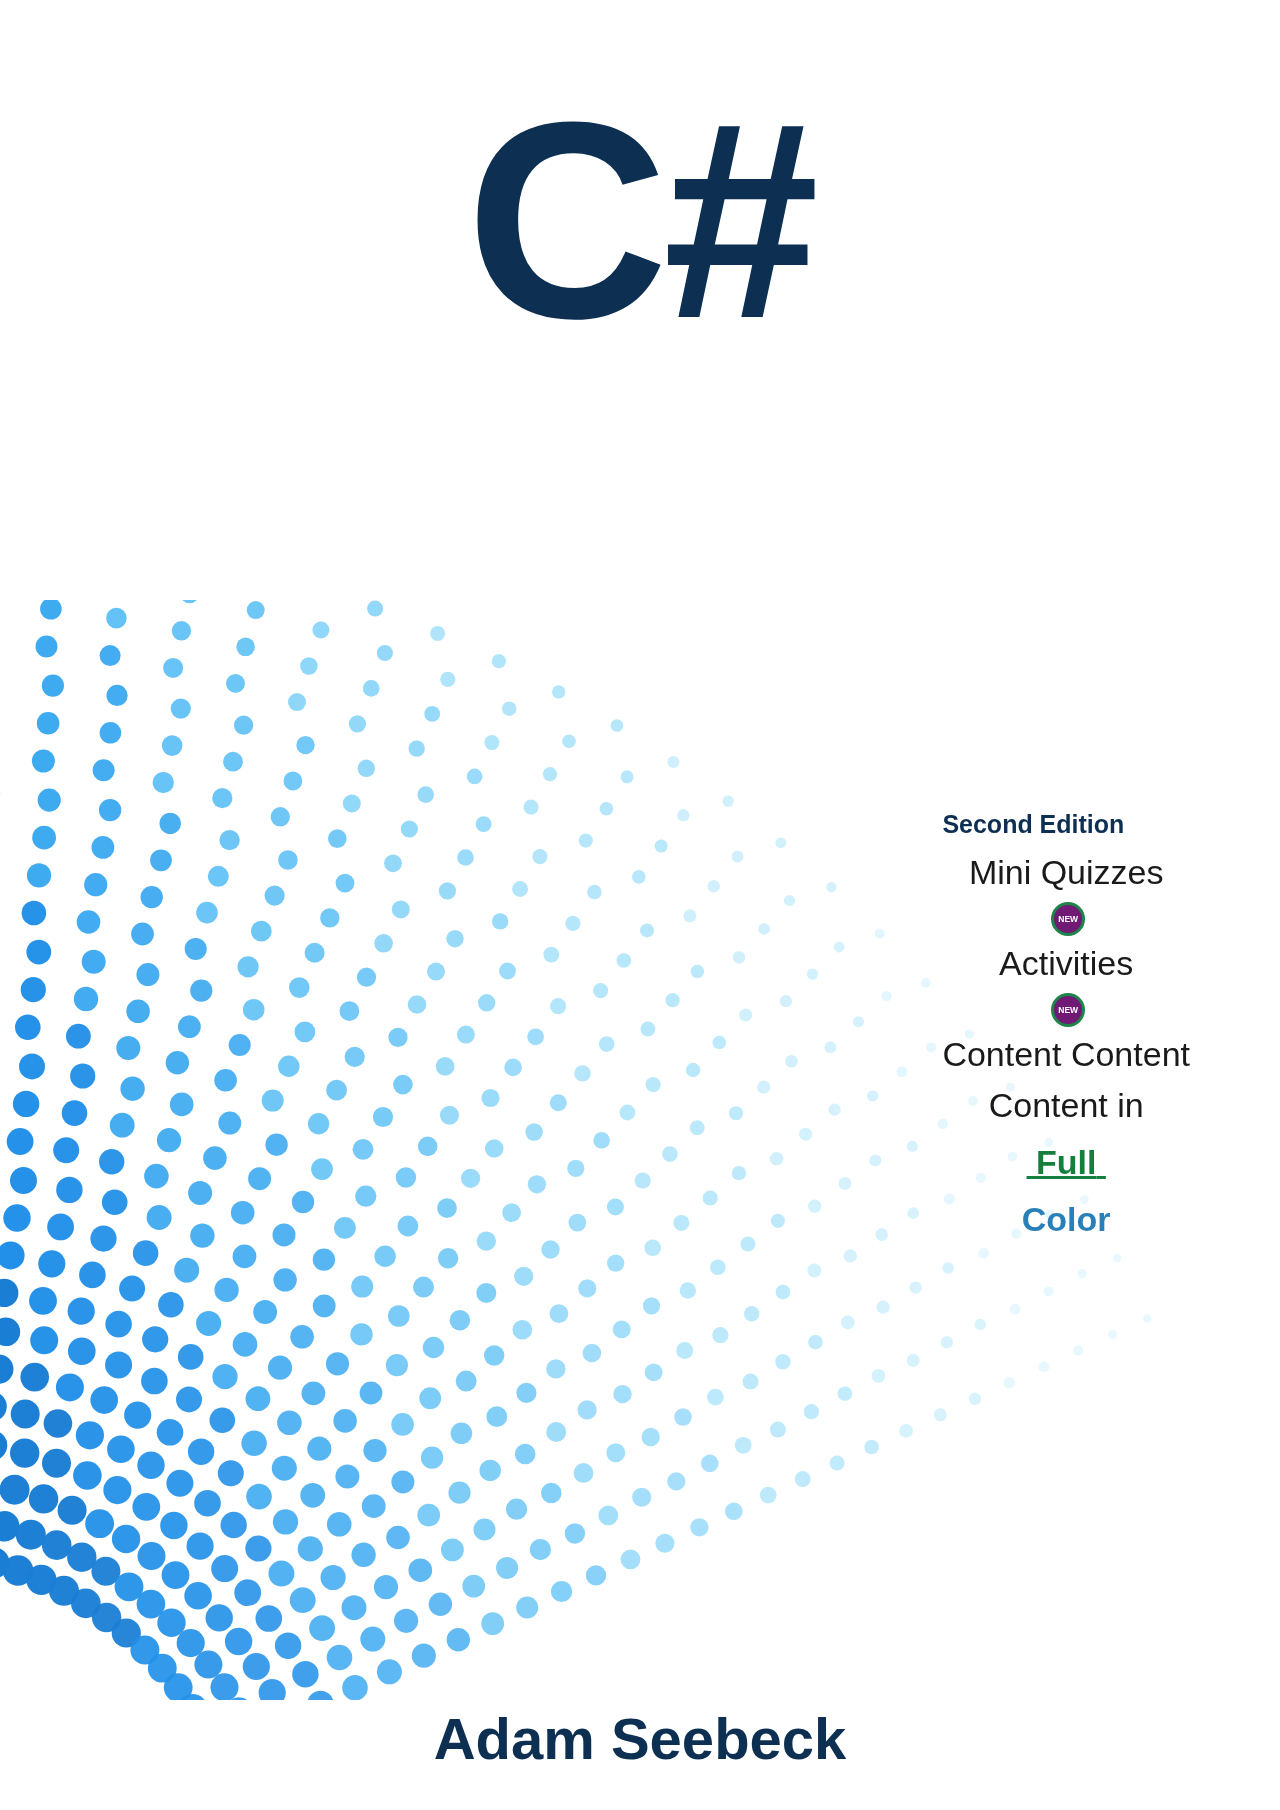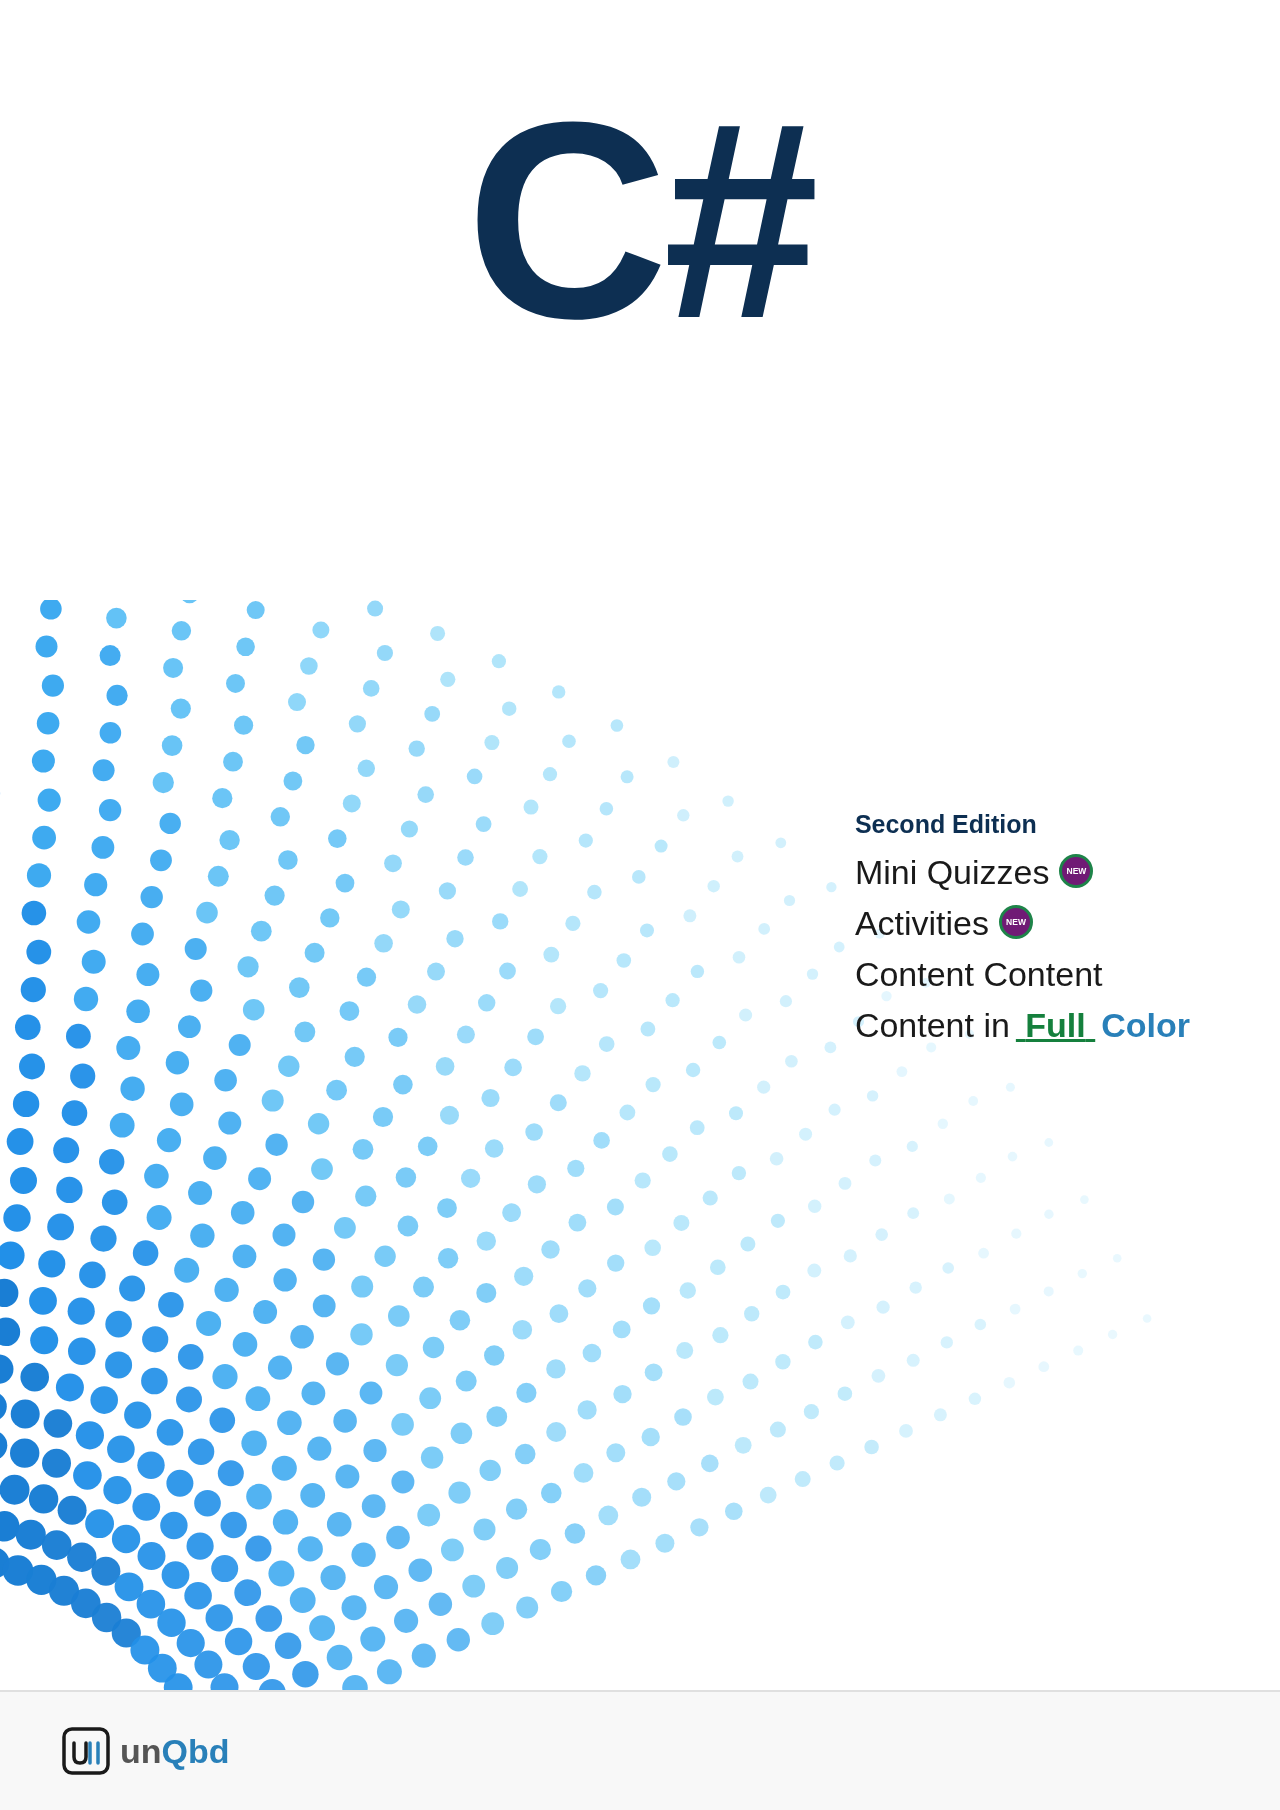"Mini Quizzes" .feature-item { flex-direction: none -> column }
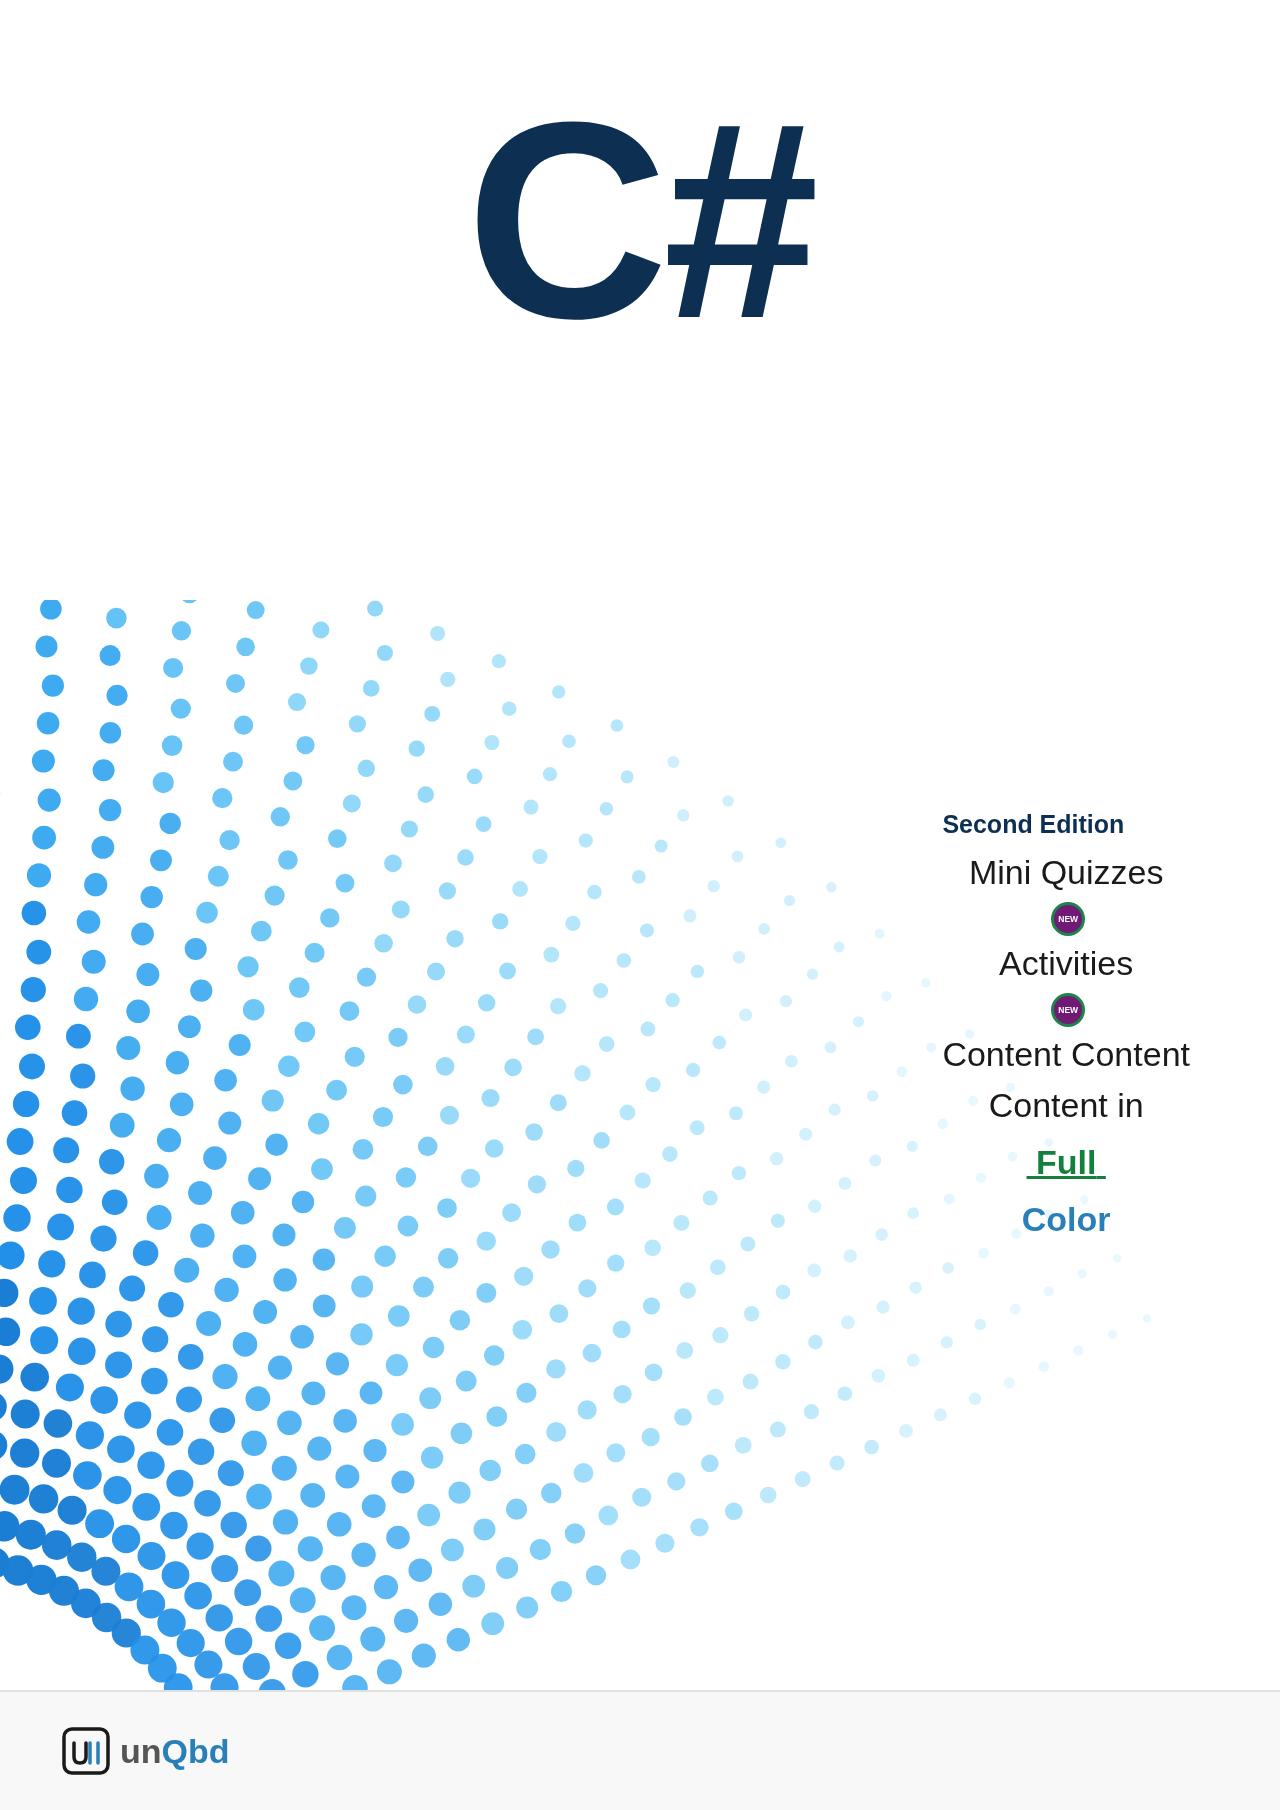"unQbd" div.bottom-bar { html: <div> <div> <svg> <rect></rect> <path></path> <line></line> <line></line> </svg> <div> <span>un</span><span>Qbd</span> </div> </div> </div> -> none }
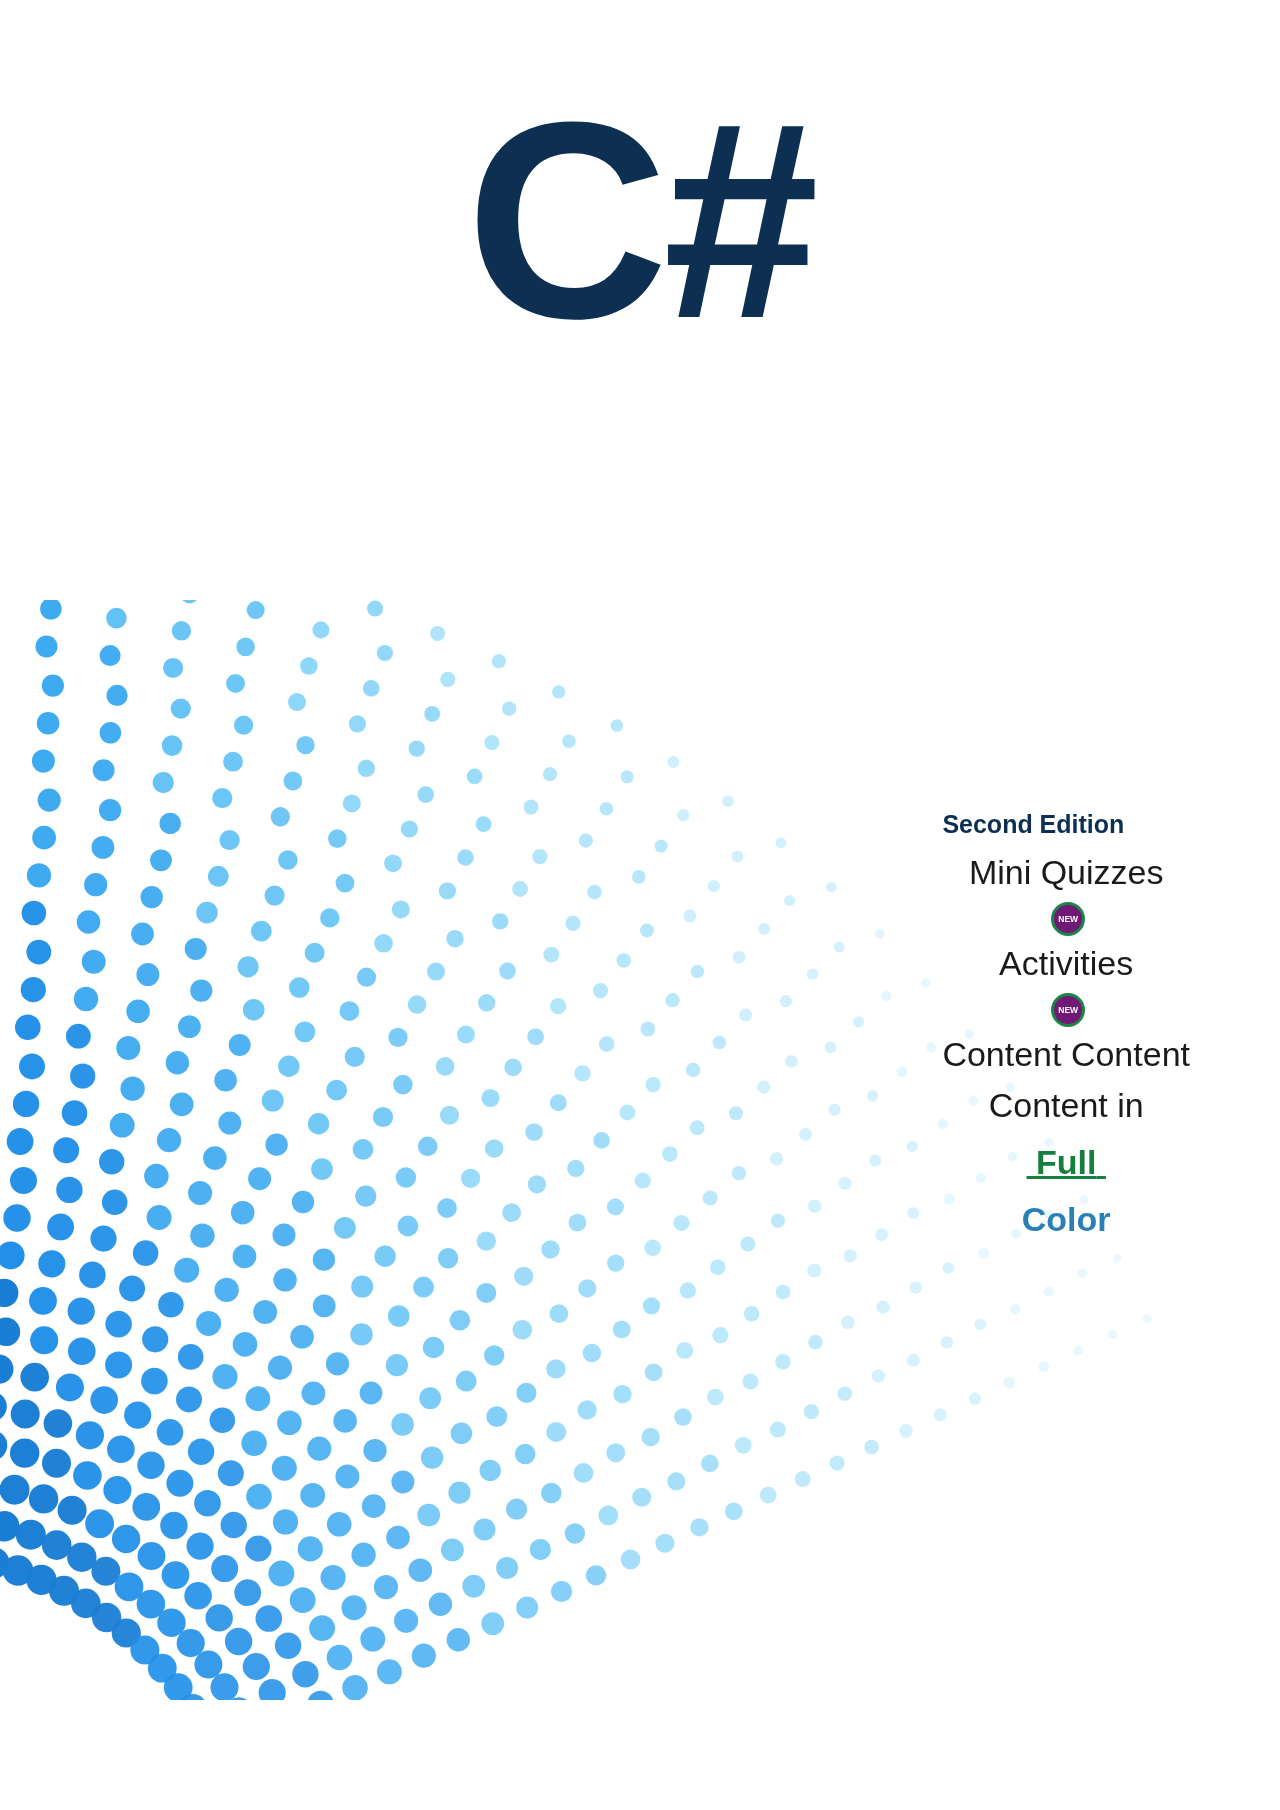"Adam Seebeck" div.author-name { html: none -> <div>Adam Seebeck</div> }
